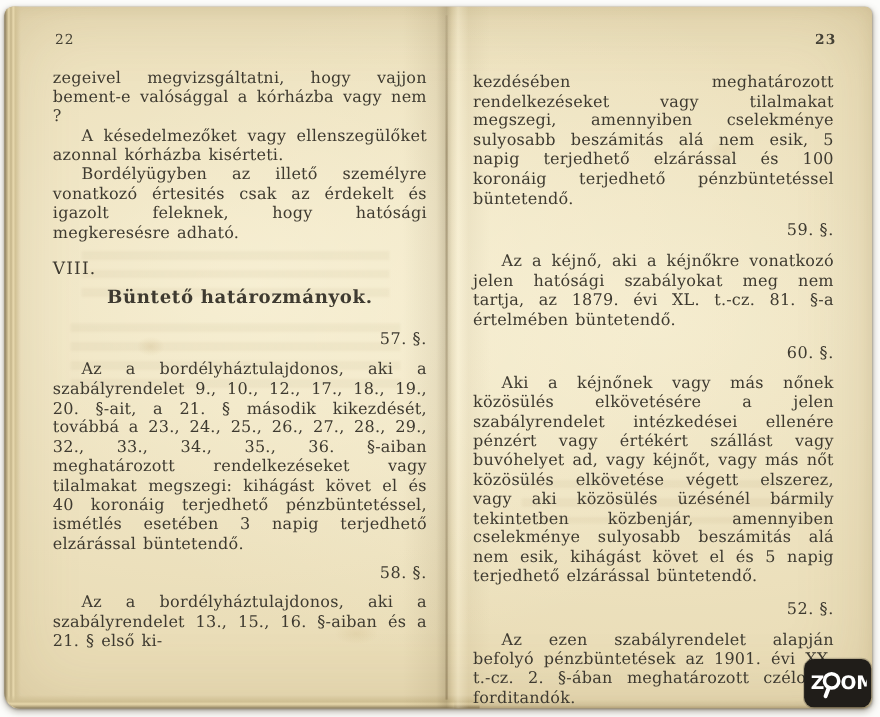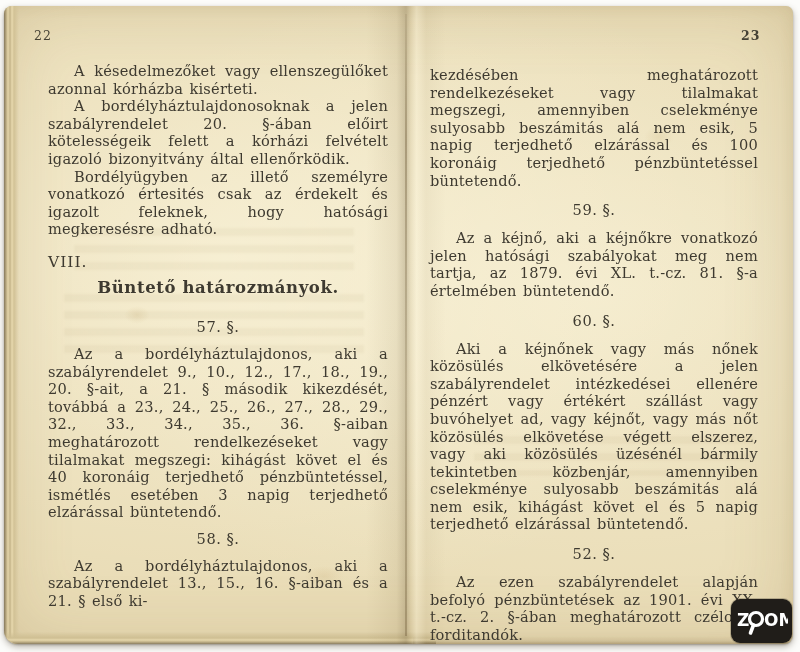"22" .pageno.left { left: 30px -> 46px }
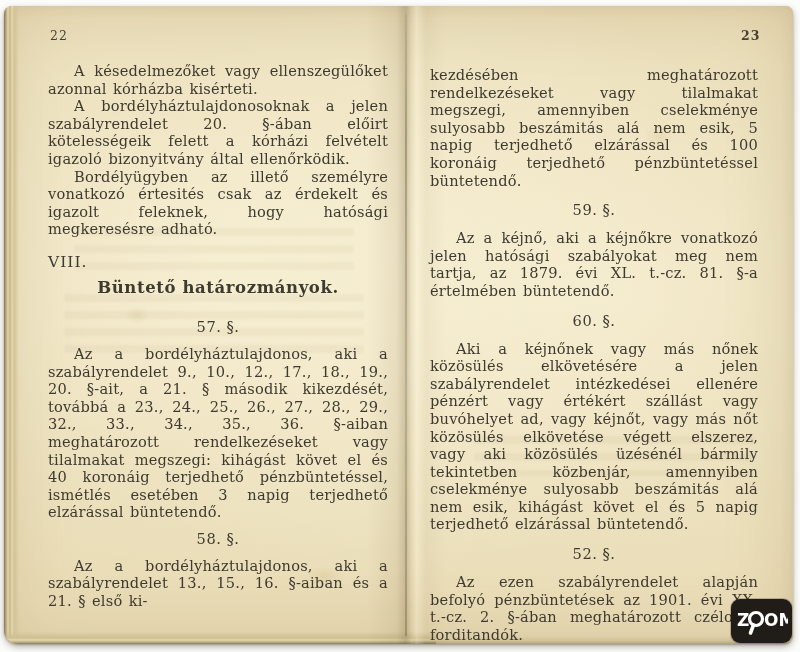"zegeivel megvizsgáltatni, hogy vajjon" p.para { html: none -> <p>zegeivel megvizsgáltatni, hogy vajjon bement-e valósággal a kórházba vagy nem ?</p> }
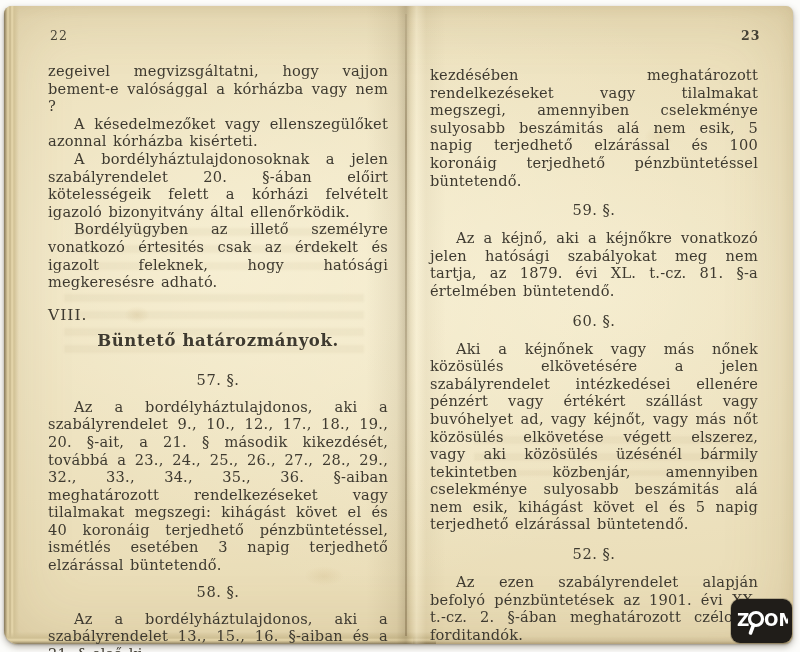"A bordélyháztulajdonosoknak a jelen" p.para { html: <p>A bordélyháztulajdonosoknak a jelen szabályrendelet 20. §-ában előirt kötelességeik felett a kórházi felvételt igazoló bizonyitvány által ellenőrködik.</p> -> none }
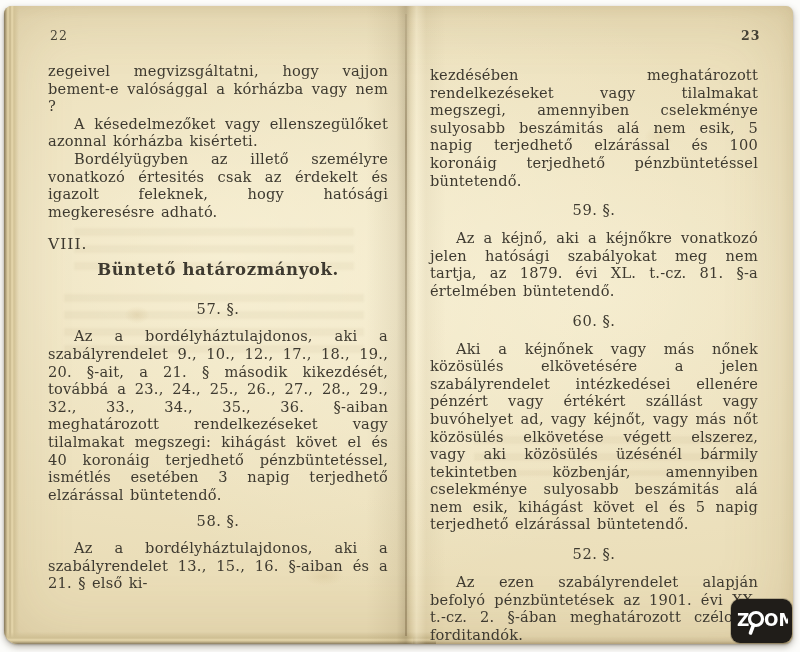"59. §." .sec { text-align: center -> right }
